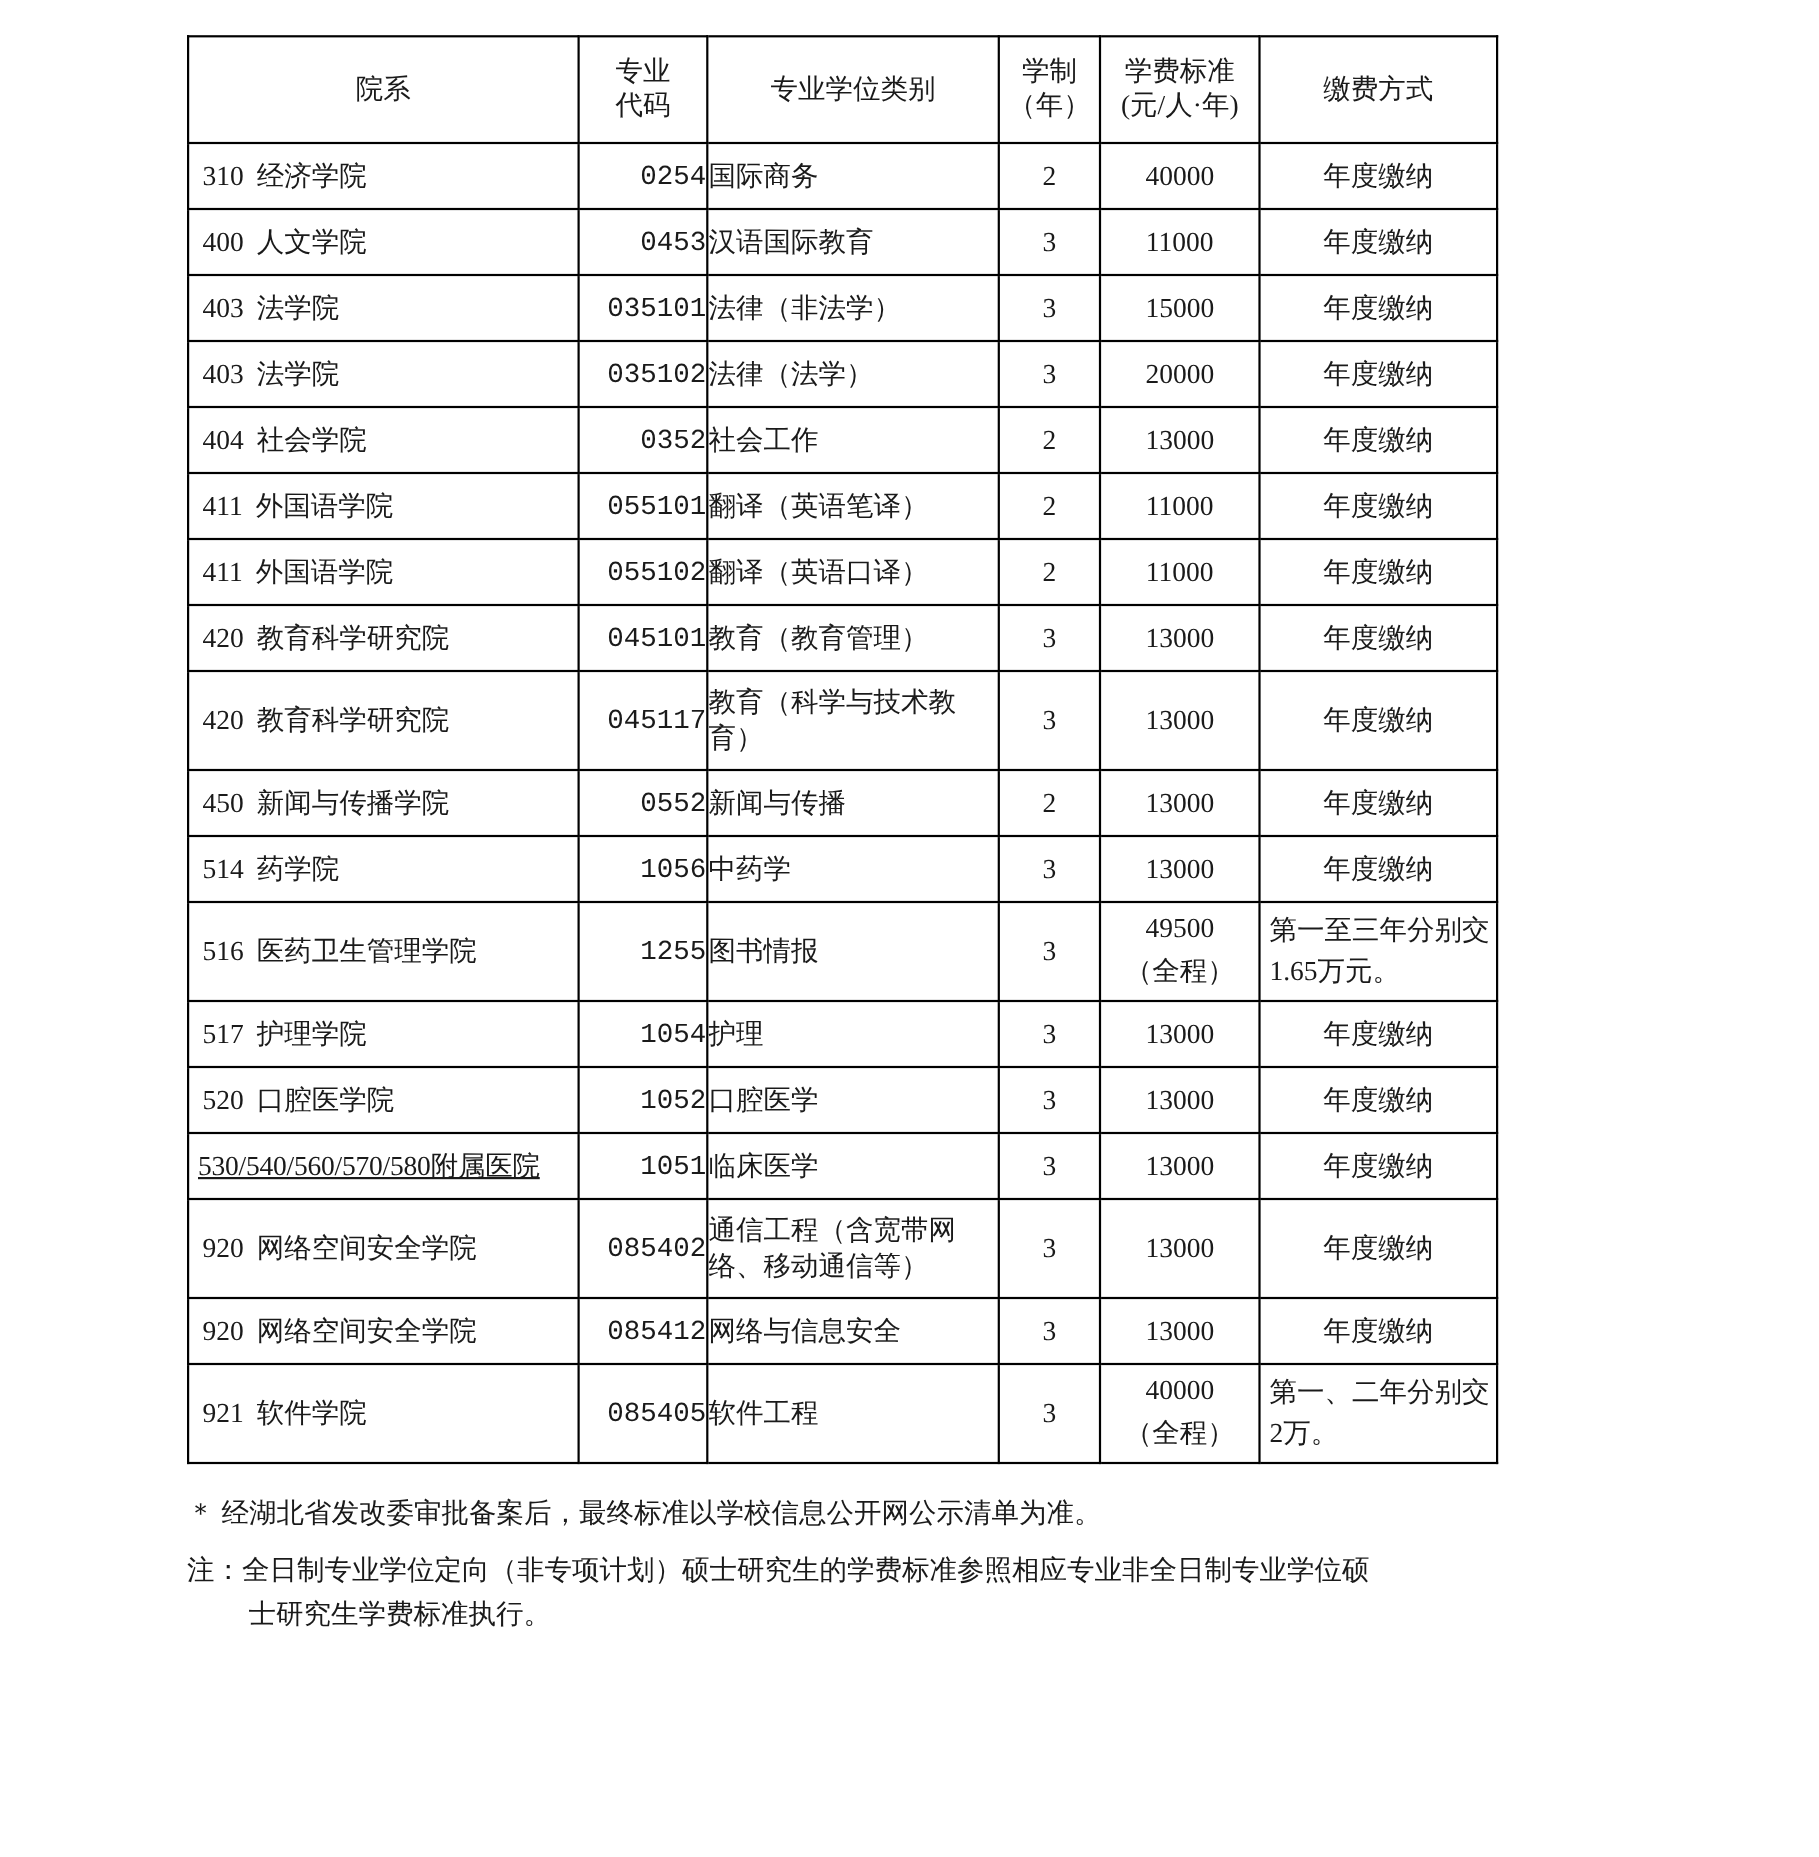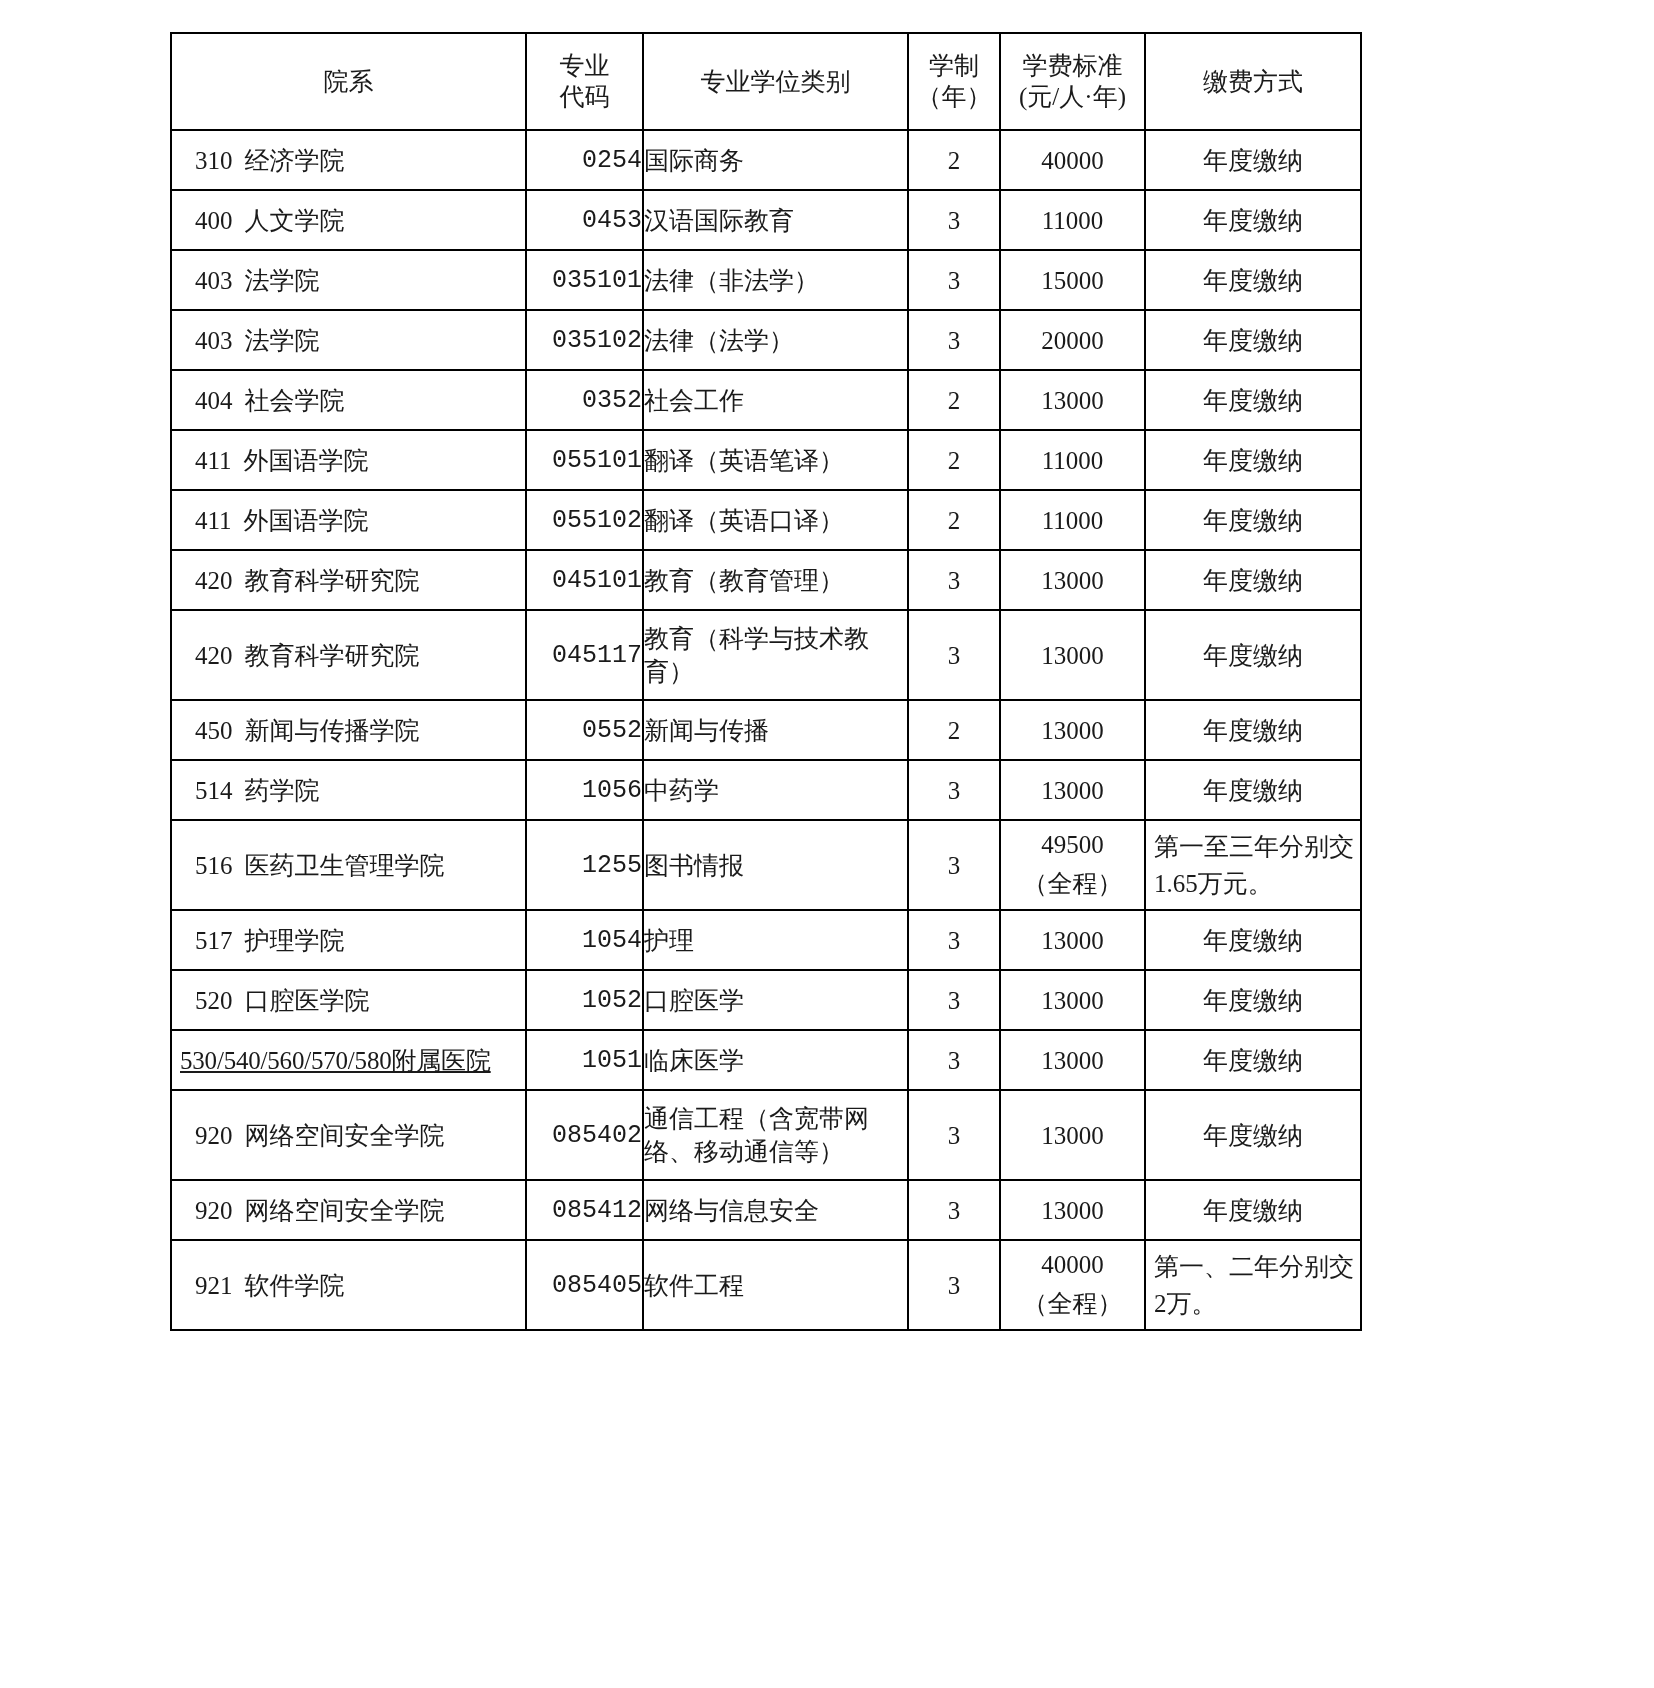"310 经济学院" tbody td.dept { padding-left: 23px -> 12px }
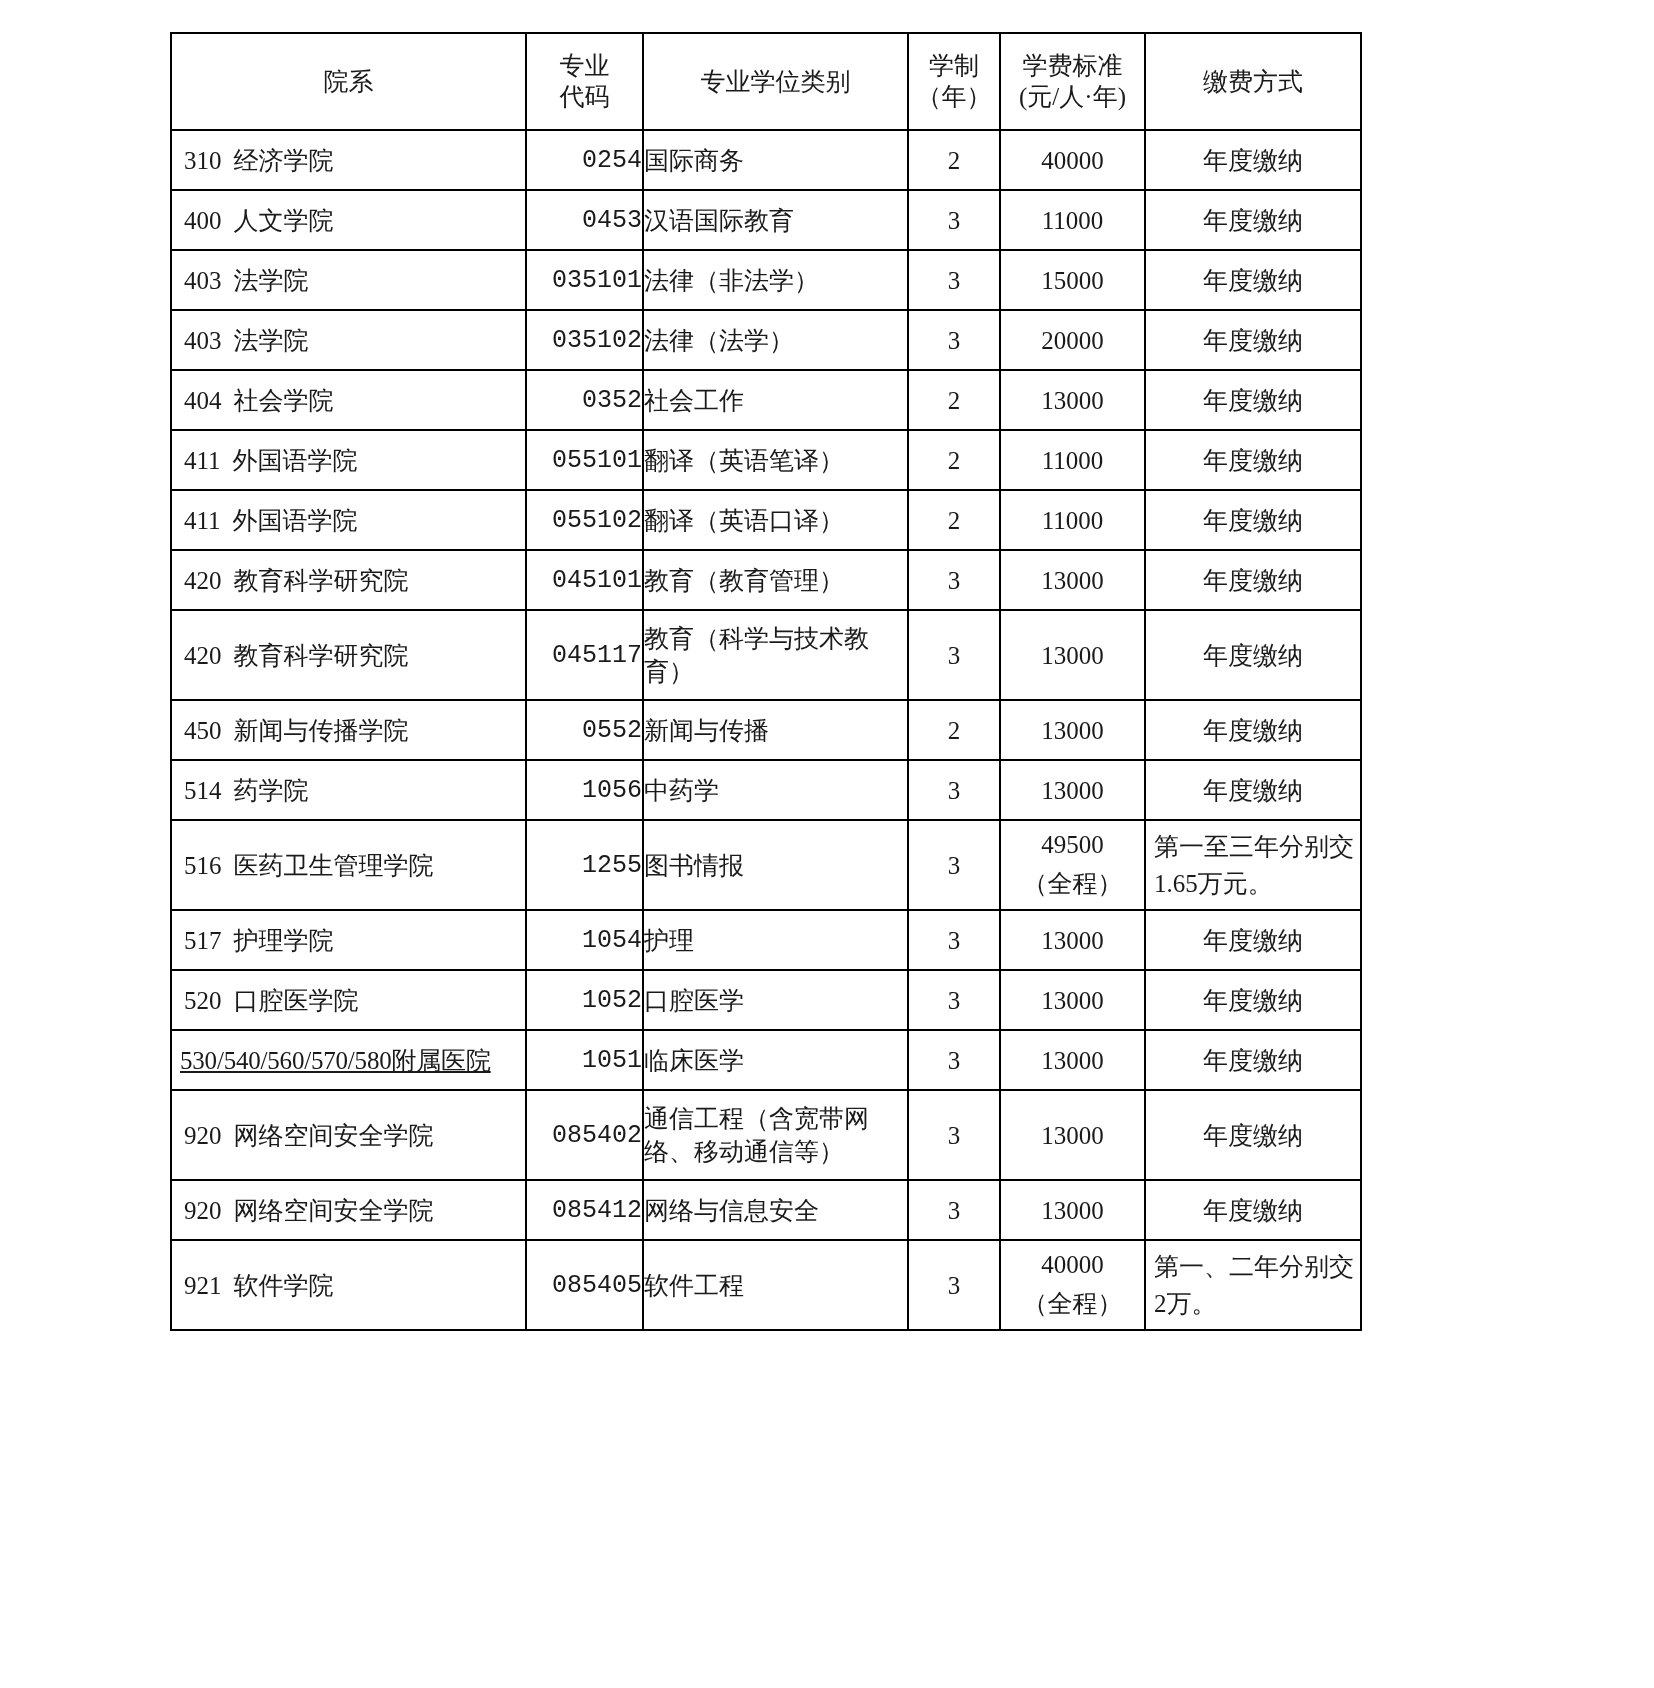"＊ 经湖北省发改委审批备案后，最终标准以学校信息公开网公示清单为准。" div.notes { html: none -> <div> <div> <span>＊ 经湖北省发改委审批备案后，最终标准以学校信息公开网公示清单为准。</span> </div> <div> <span>注：全日制专业学位定向（非专项计划）硕士研究生的学费标准参照相应专业非全日制专业学位硕</span> <span>士研究生学费标准执行。</span> </div> </div> }
